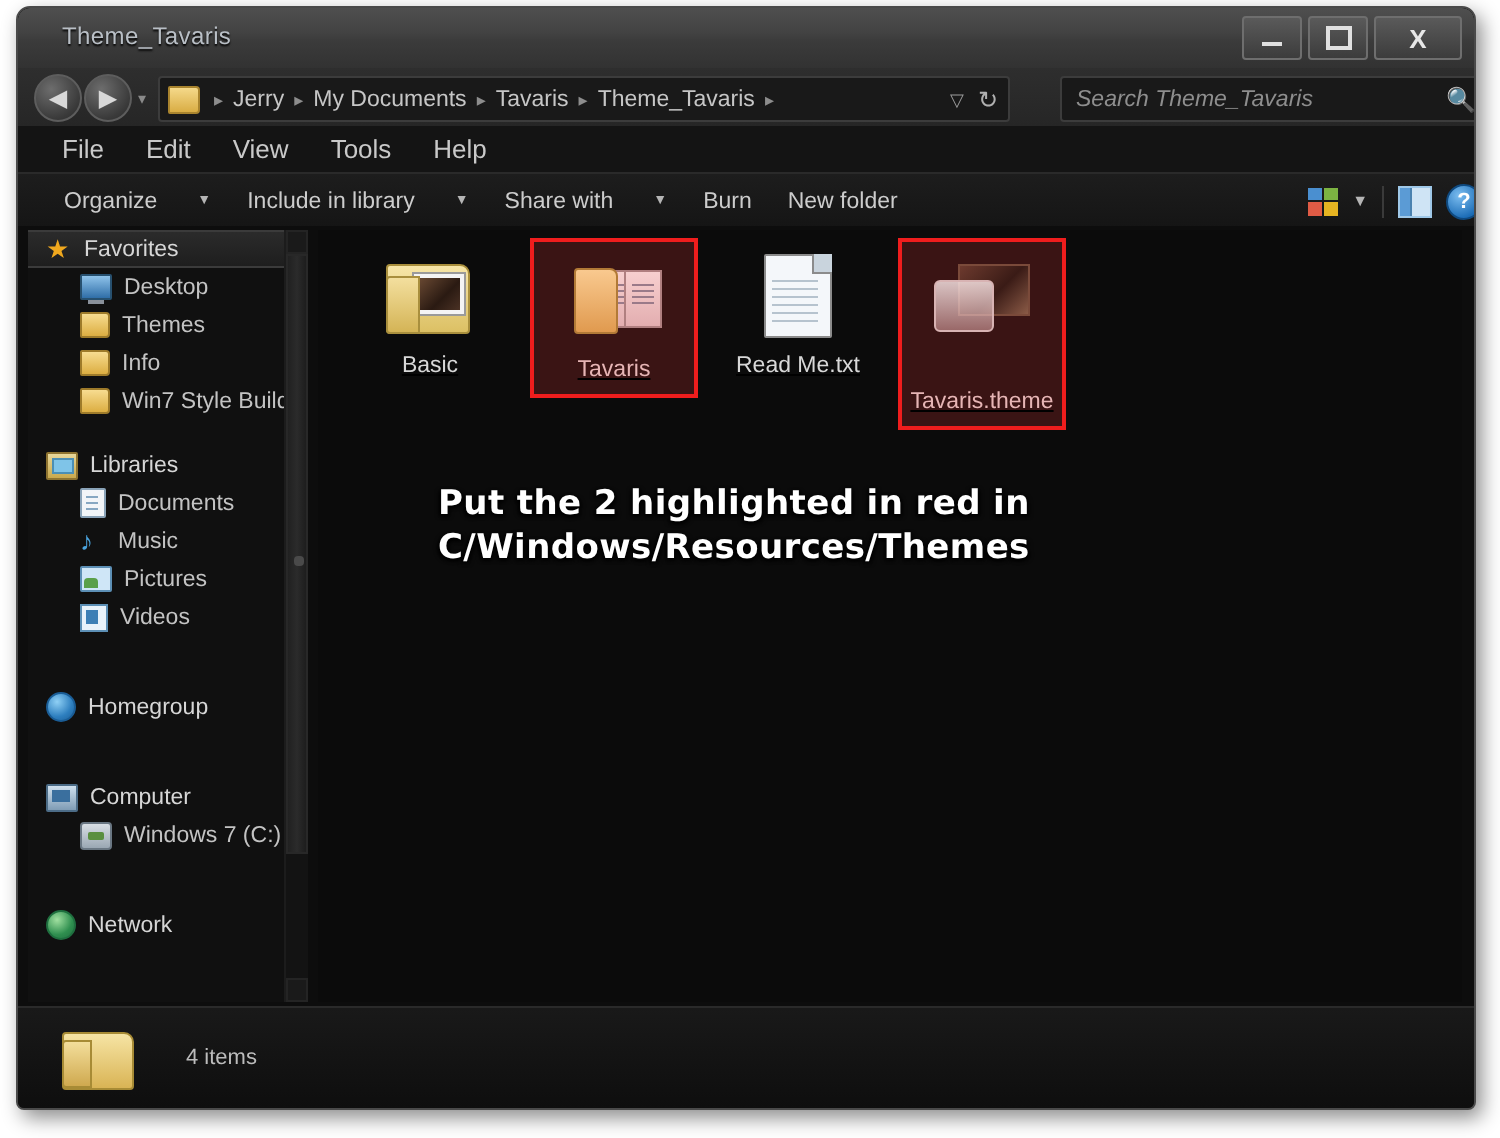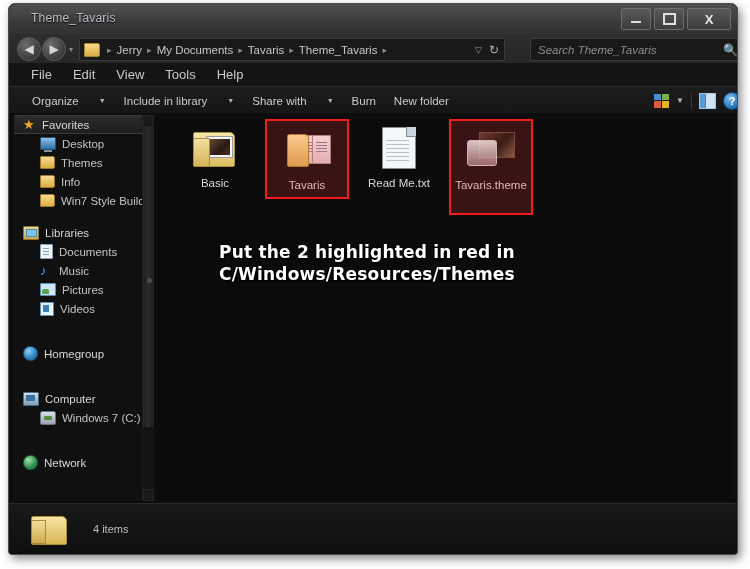"Basic" .filerow { text-decoration: none -> underline }
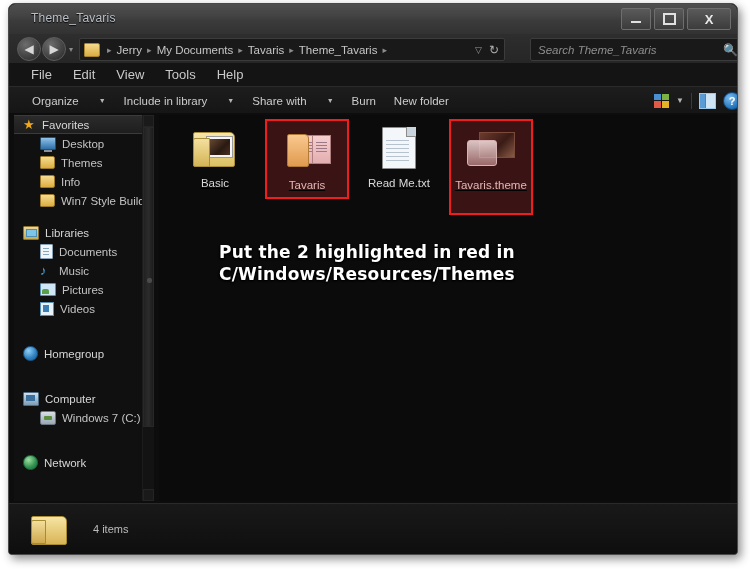"Tavaris.theme" .fileitem.hl.tall { justify-content: none -> space-between }
